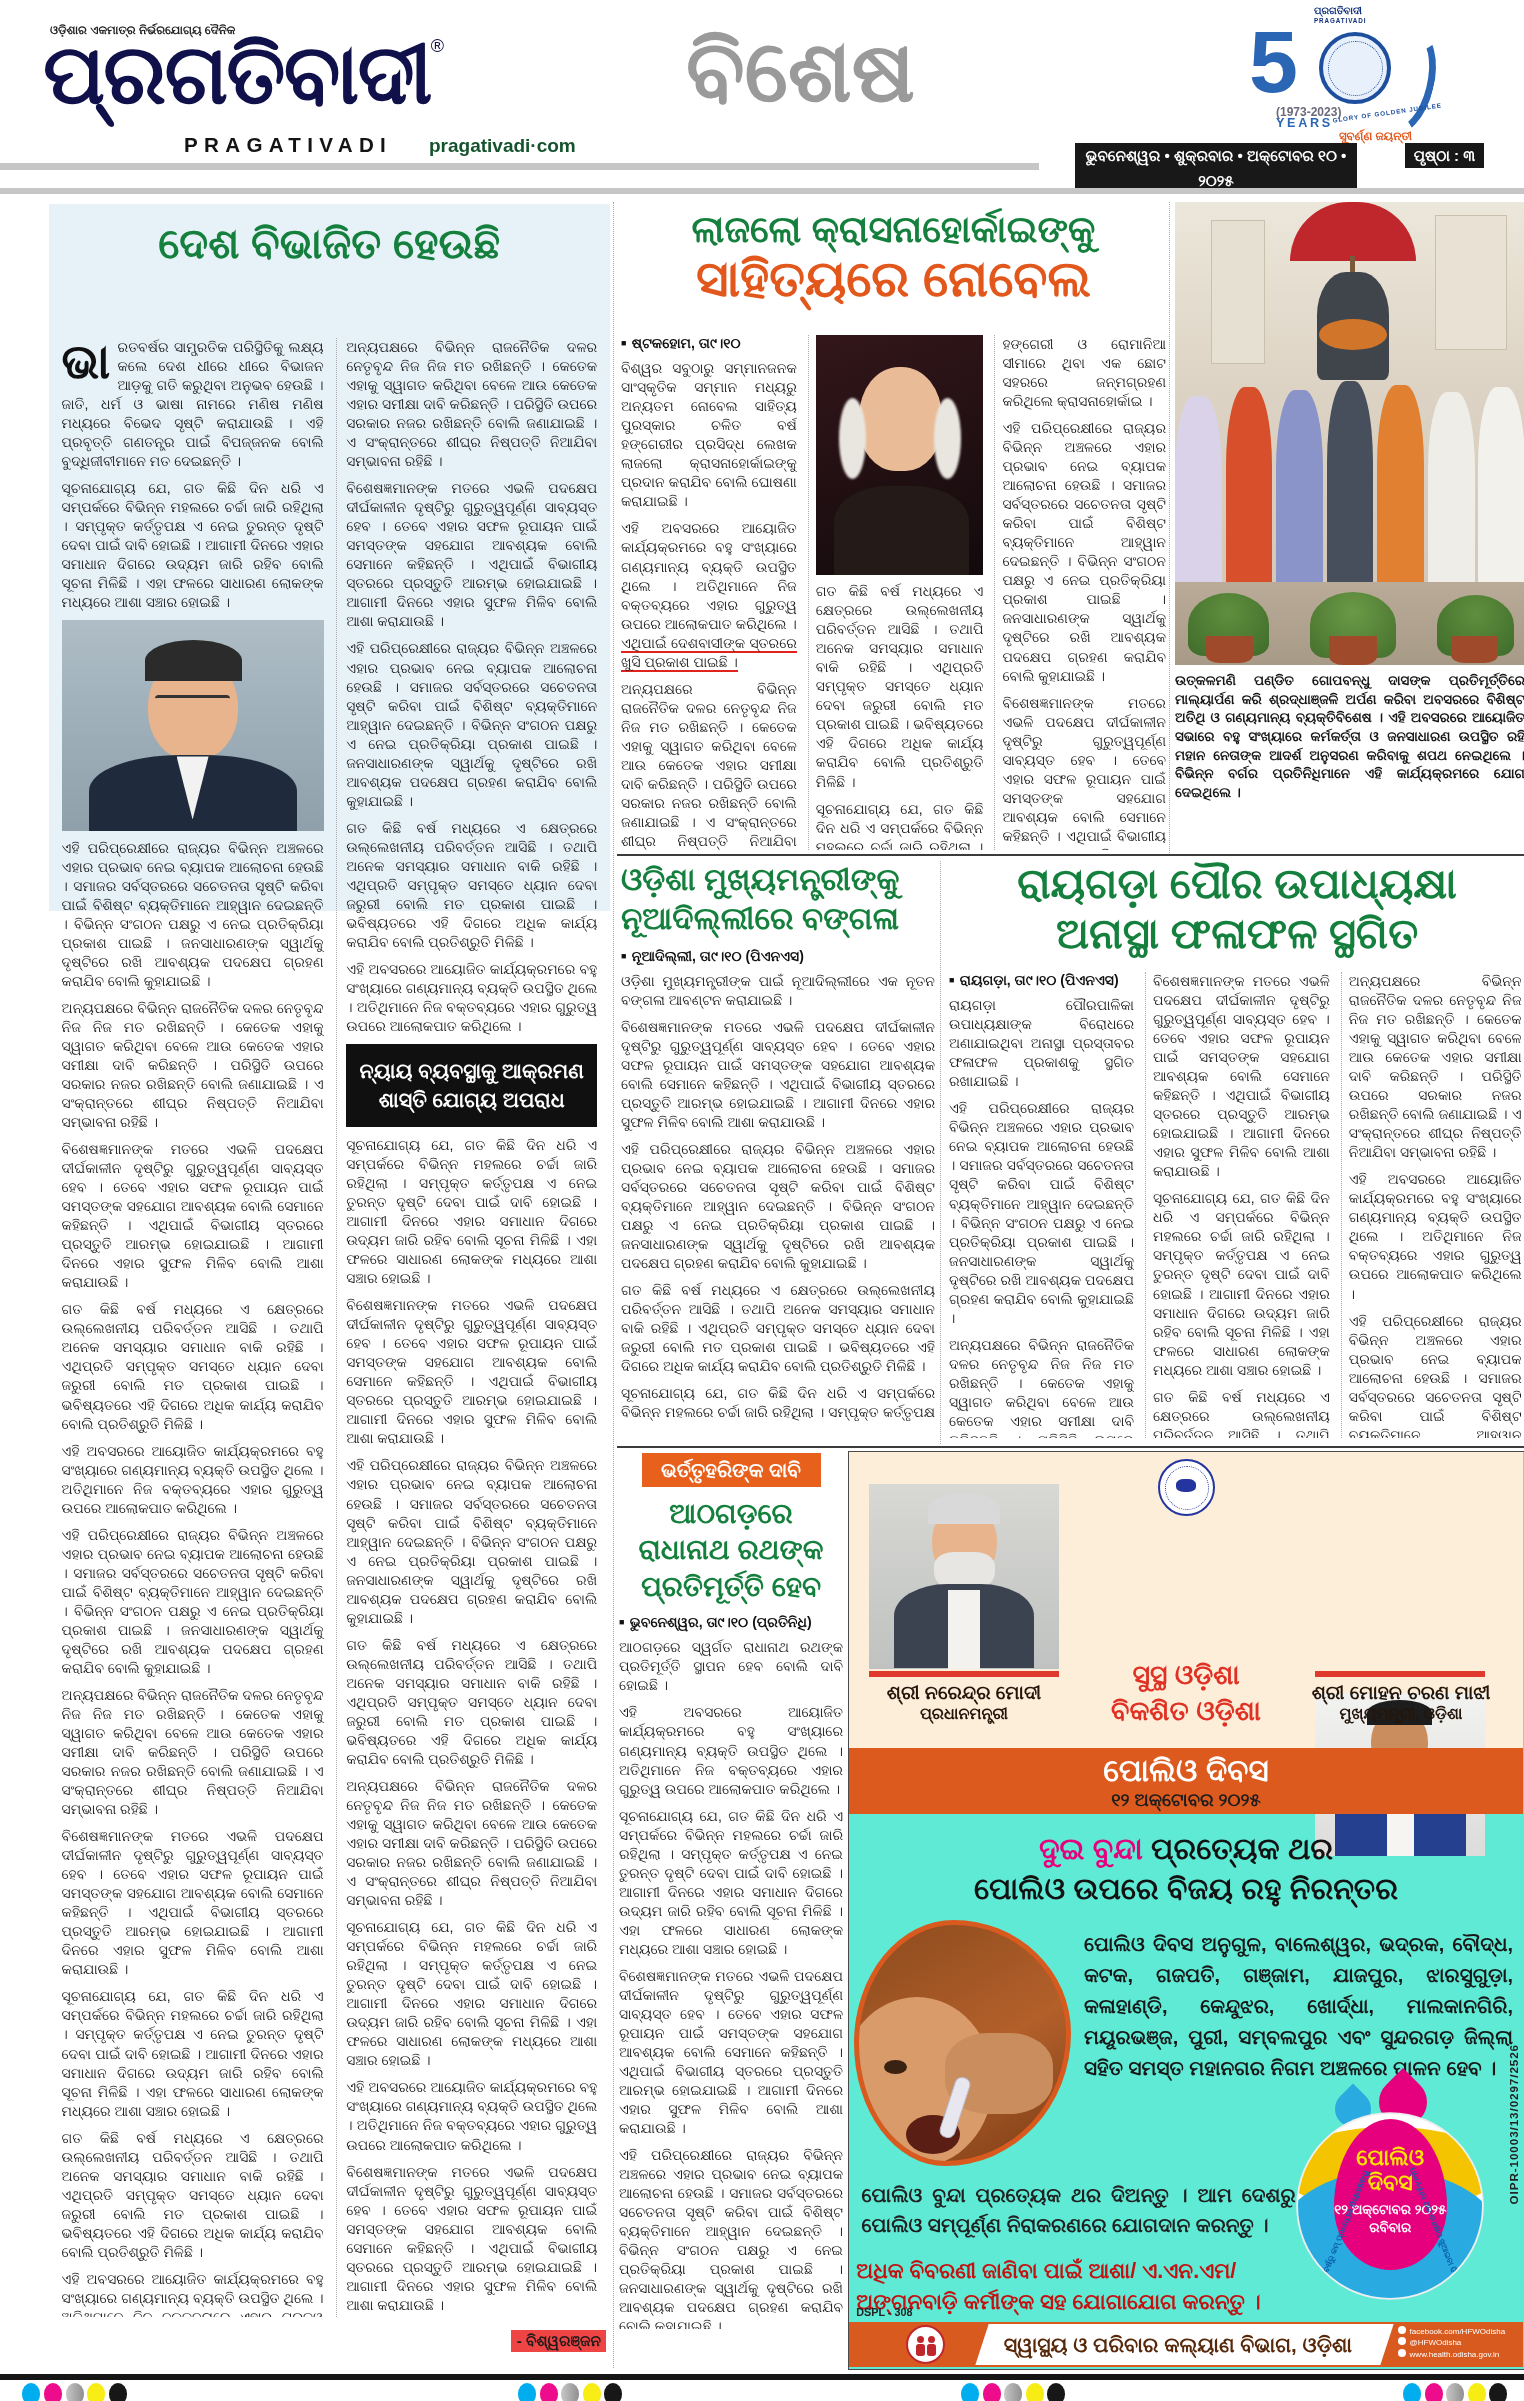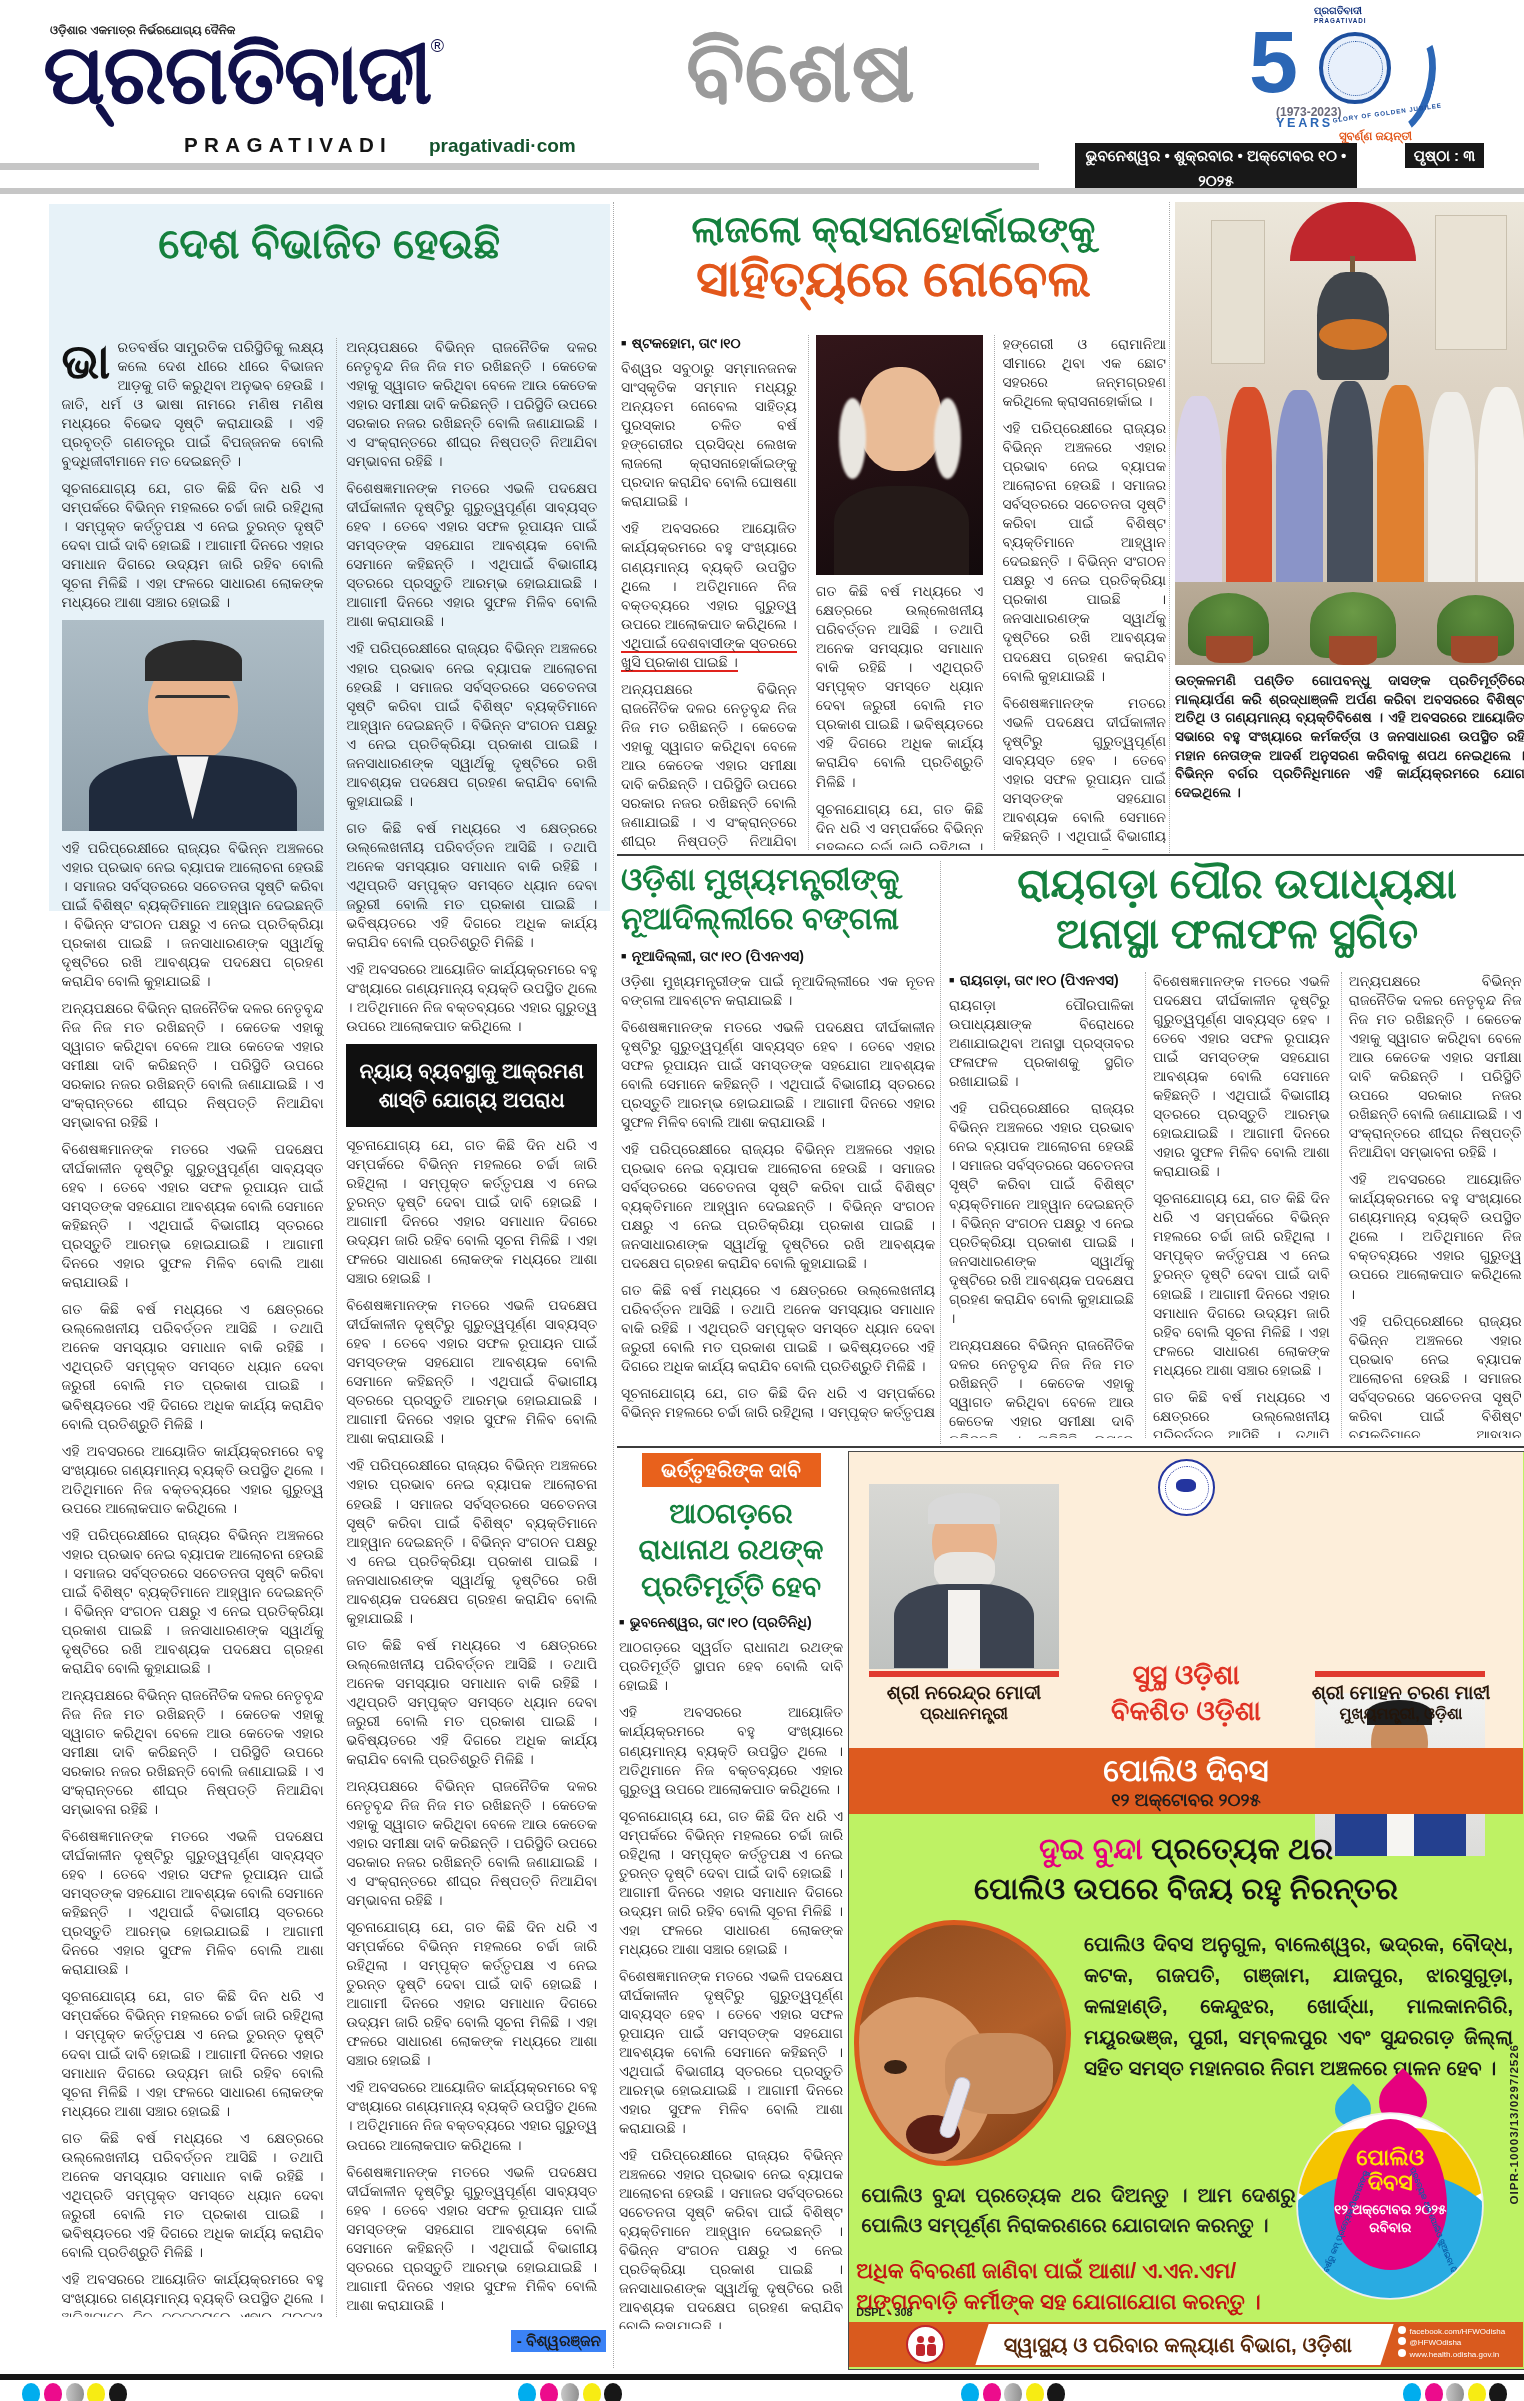"ଶ୍ରୀ ନରେନ୍ଦ୍ର ମୋଦୀ" .ad { background: #bef264 -> #5eead4 }
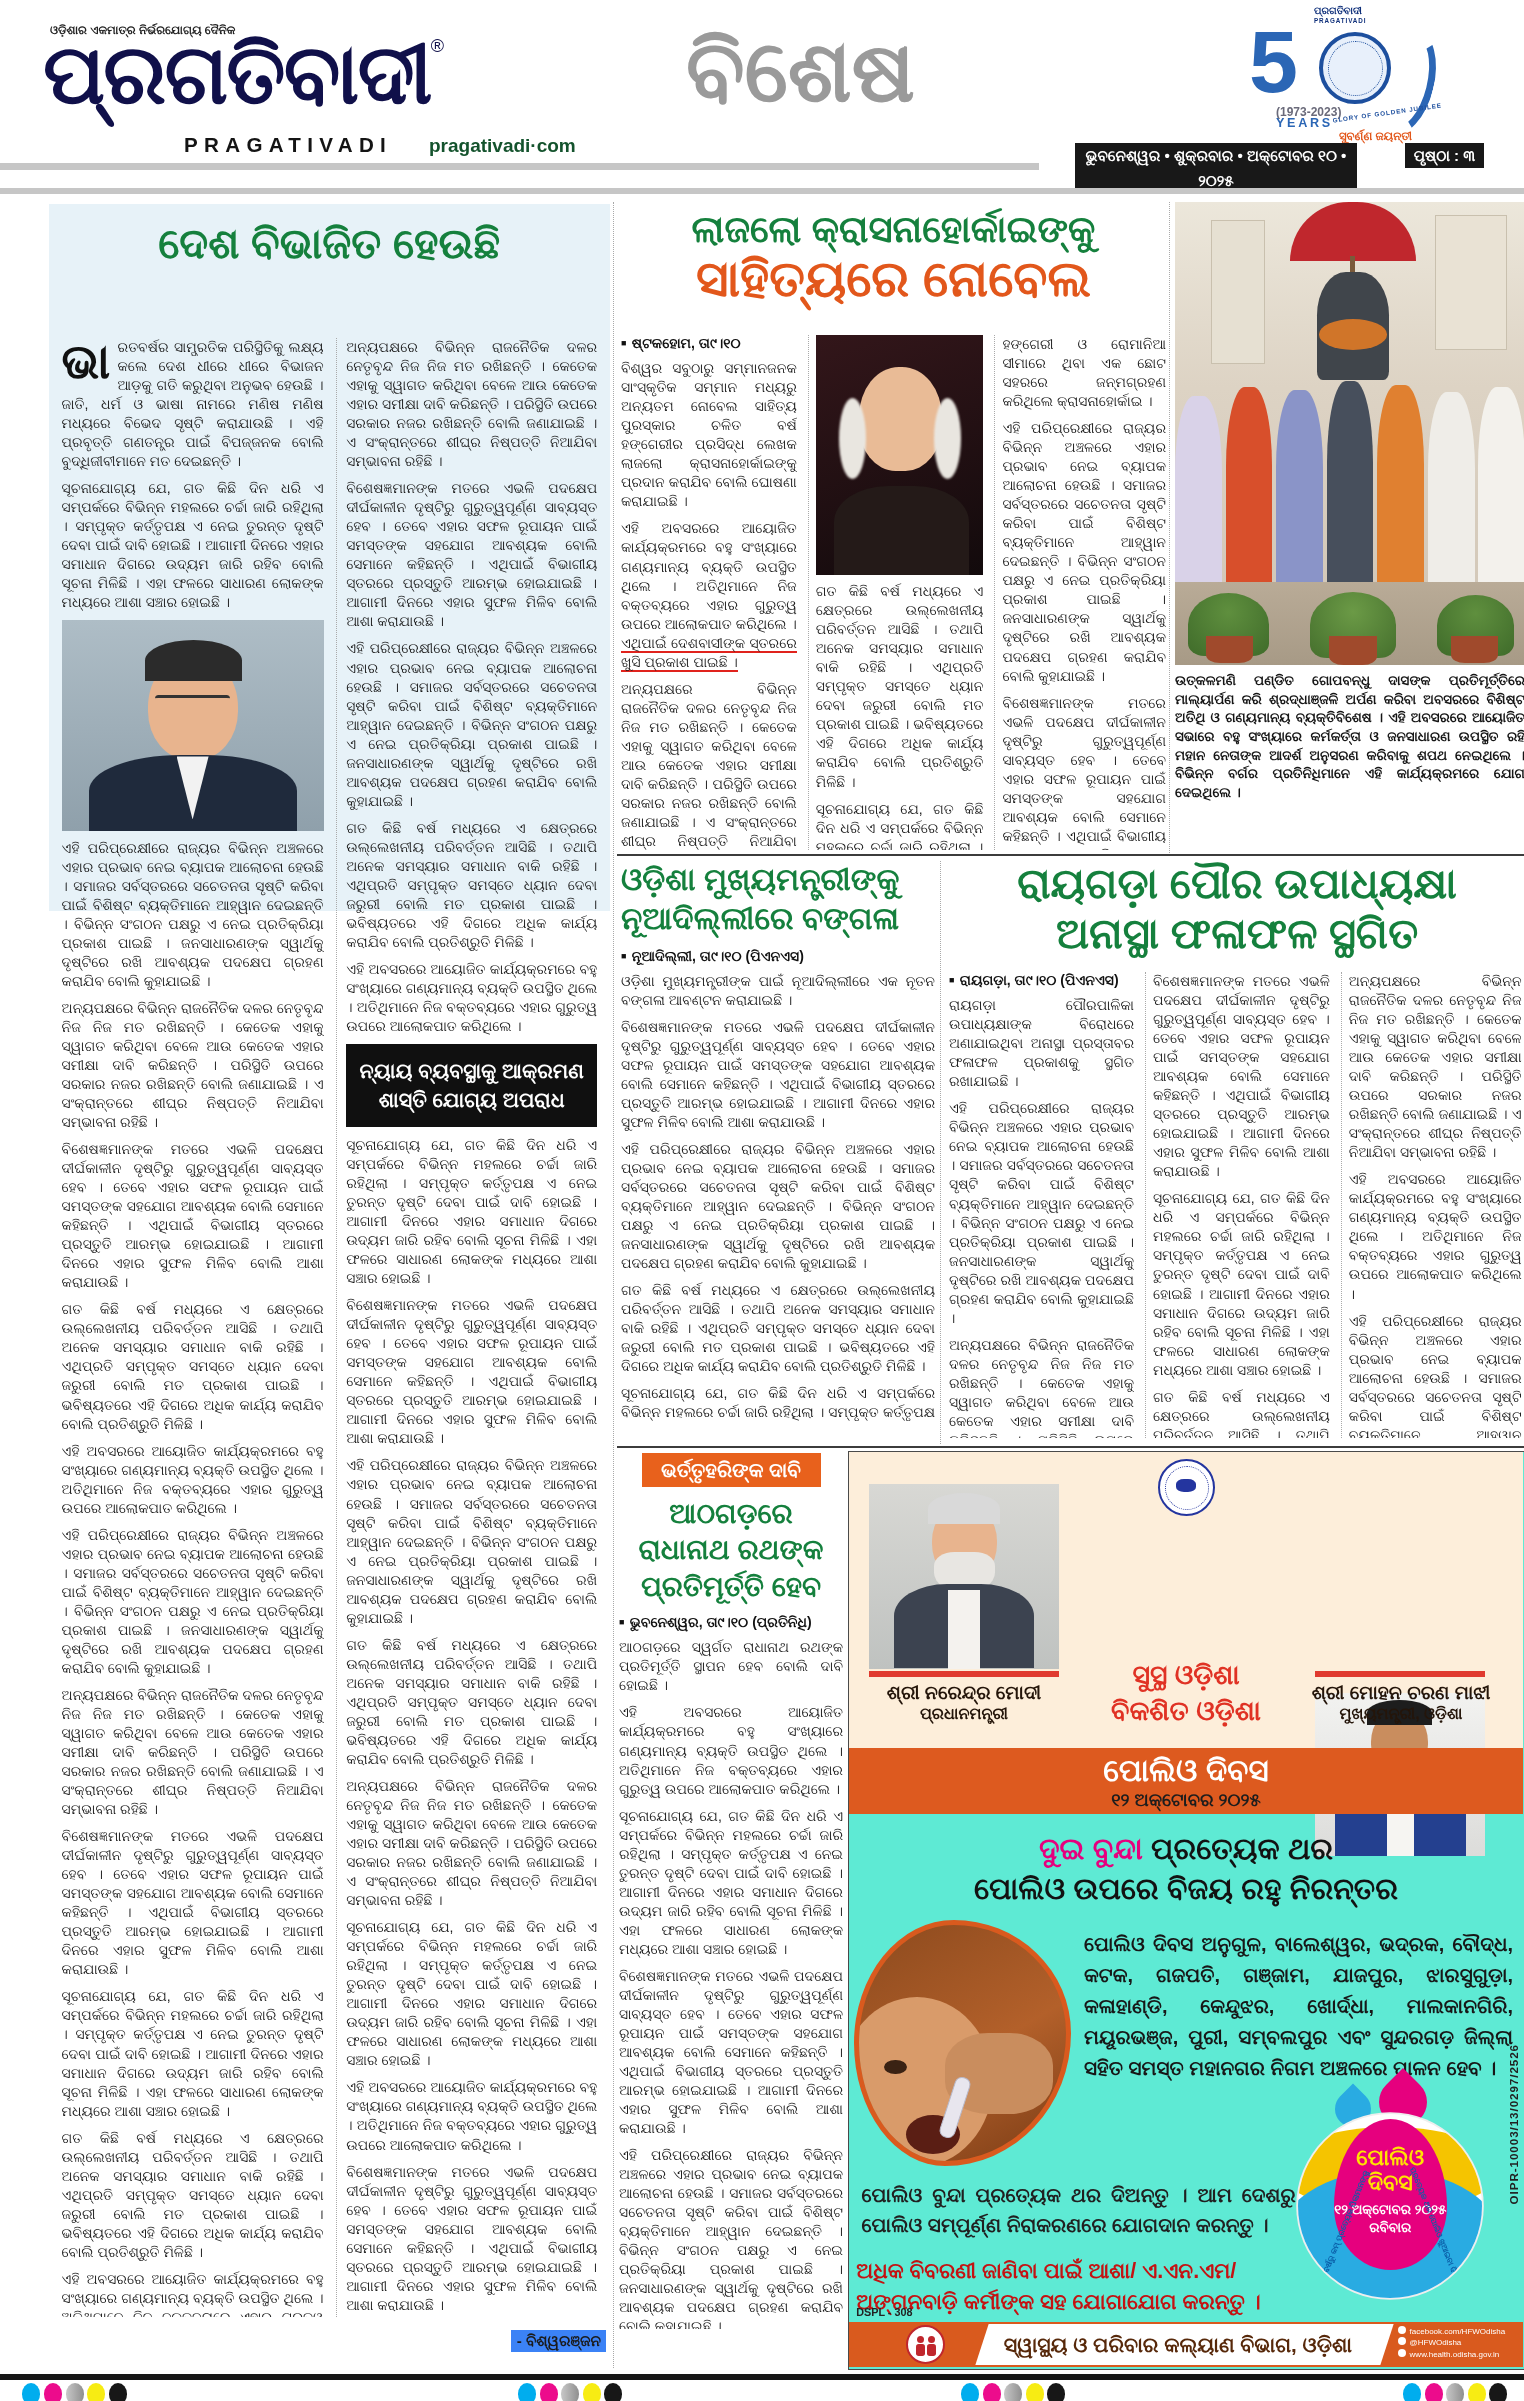"- ବିଶ୍ୱରଞ୍ଜନ" .sig { background: #3b82f6 -> #ef4444 }
